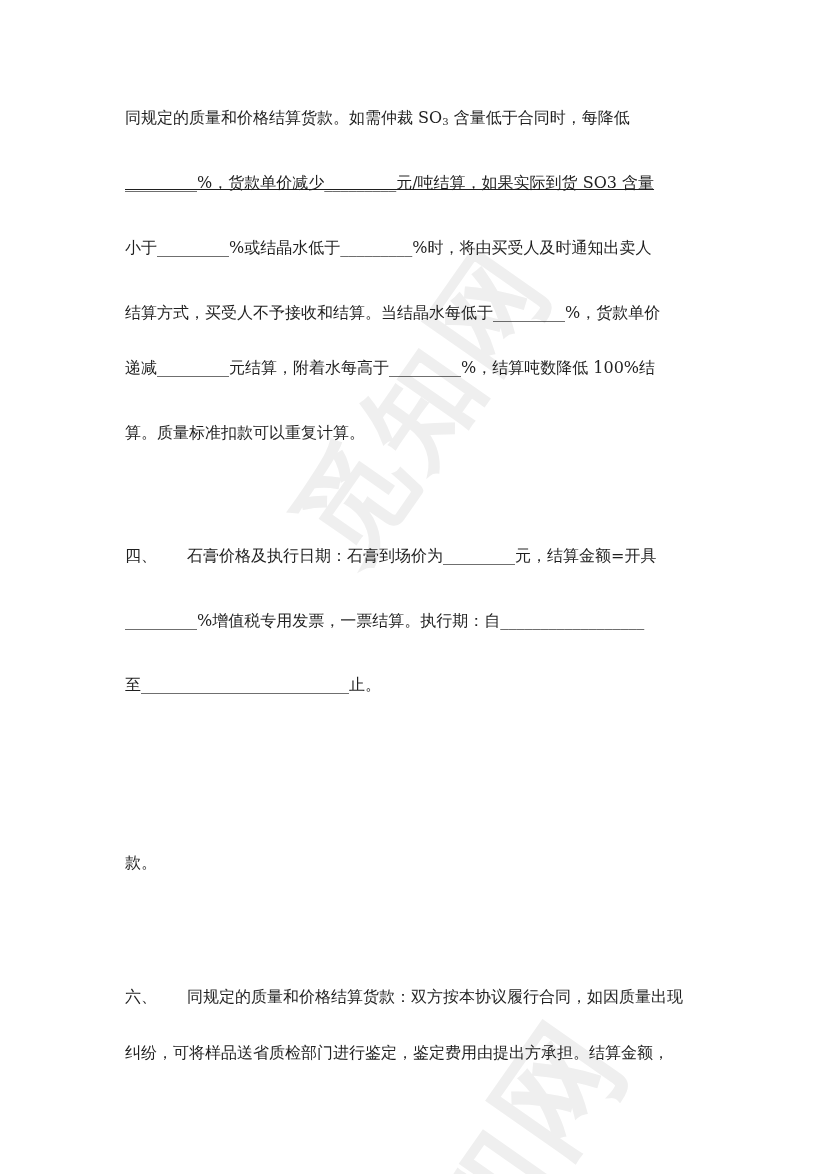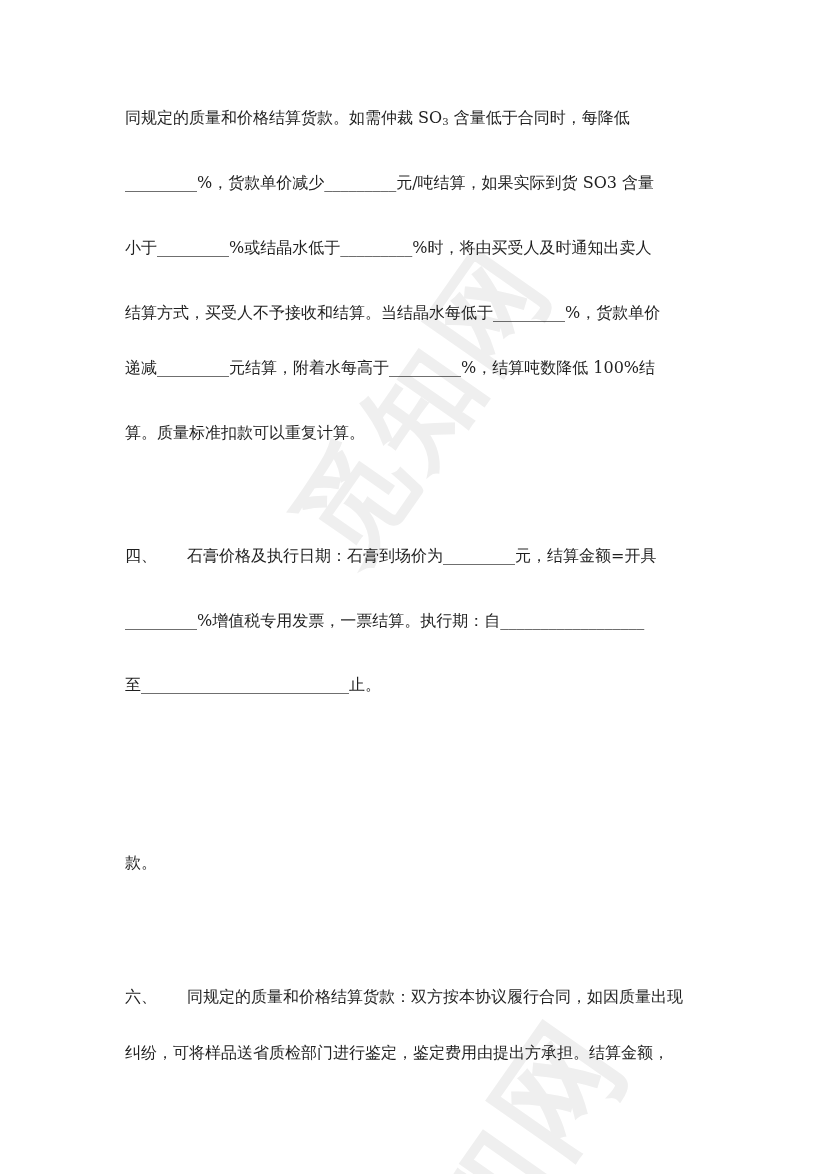"_________%，货款单价减少_________元/吨结算，如果实际到货" div.line { text-decoration: none -> underline }
